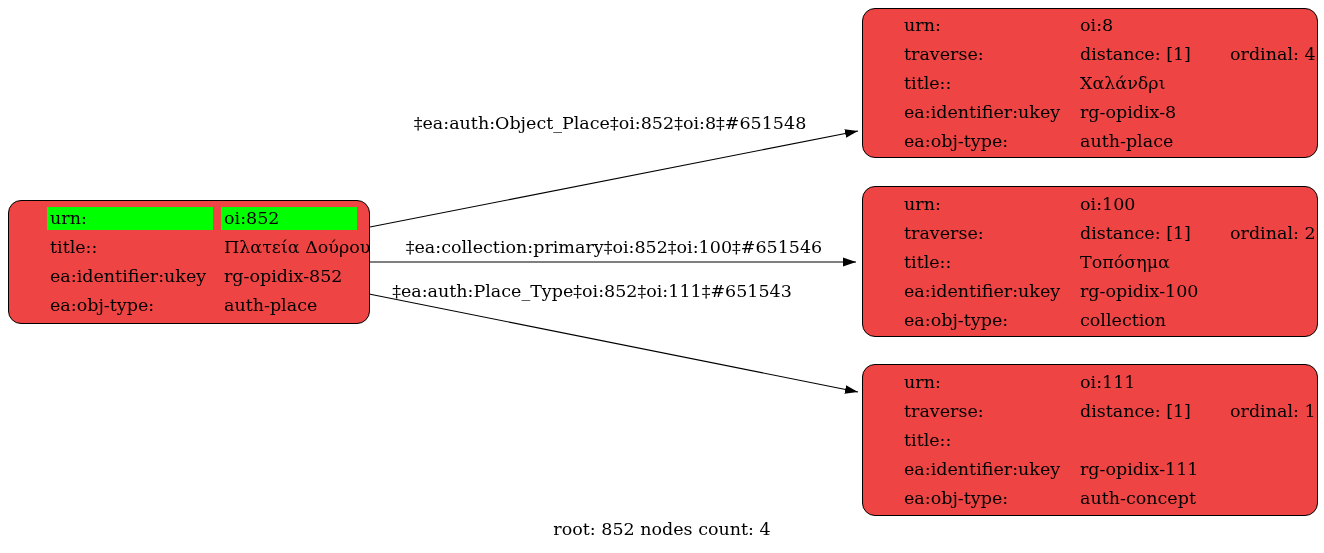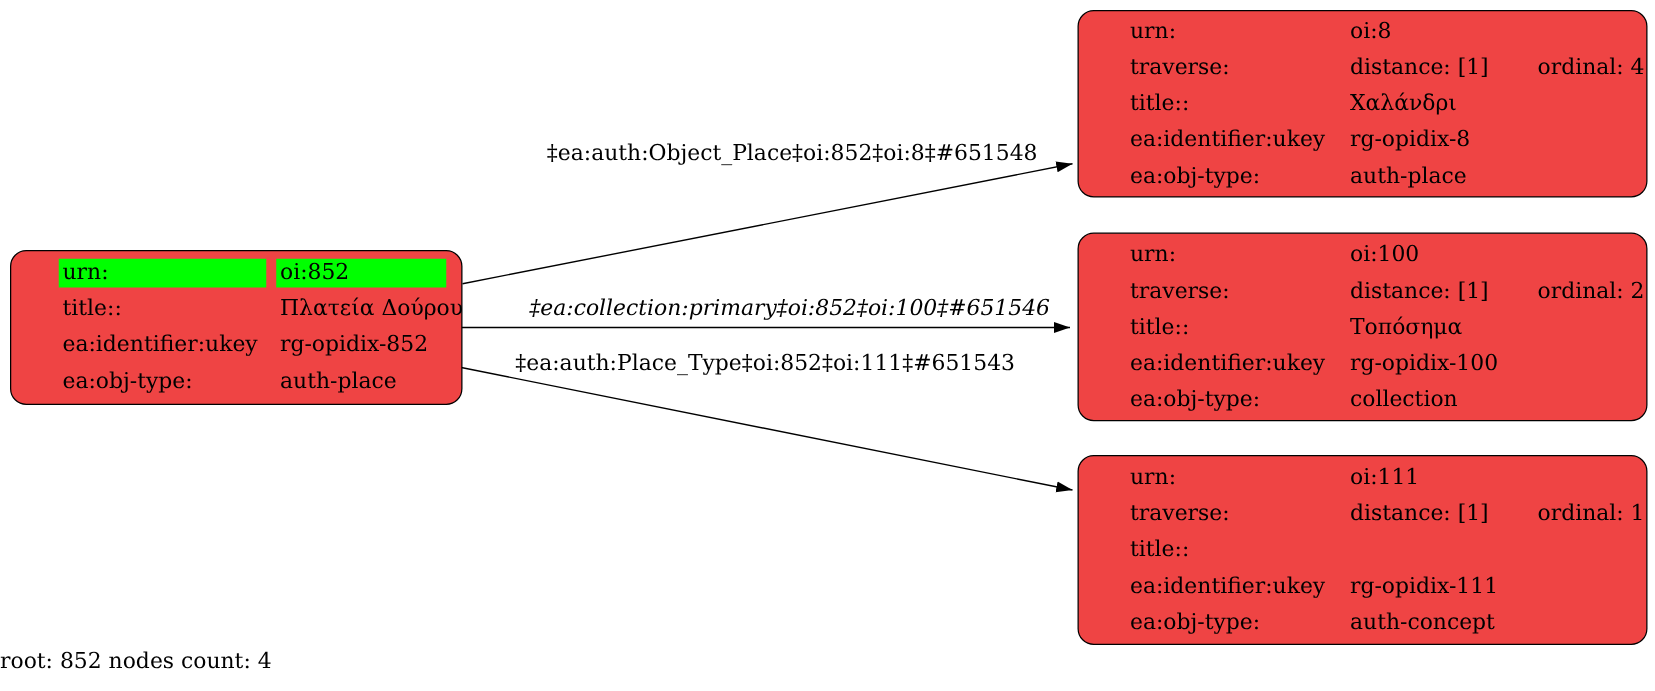"‡ea:auth:Object_Place‡oi:852‡oi:8‡#65154" .edge-label { text-align: right -> center }
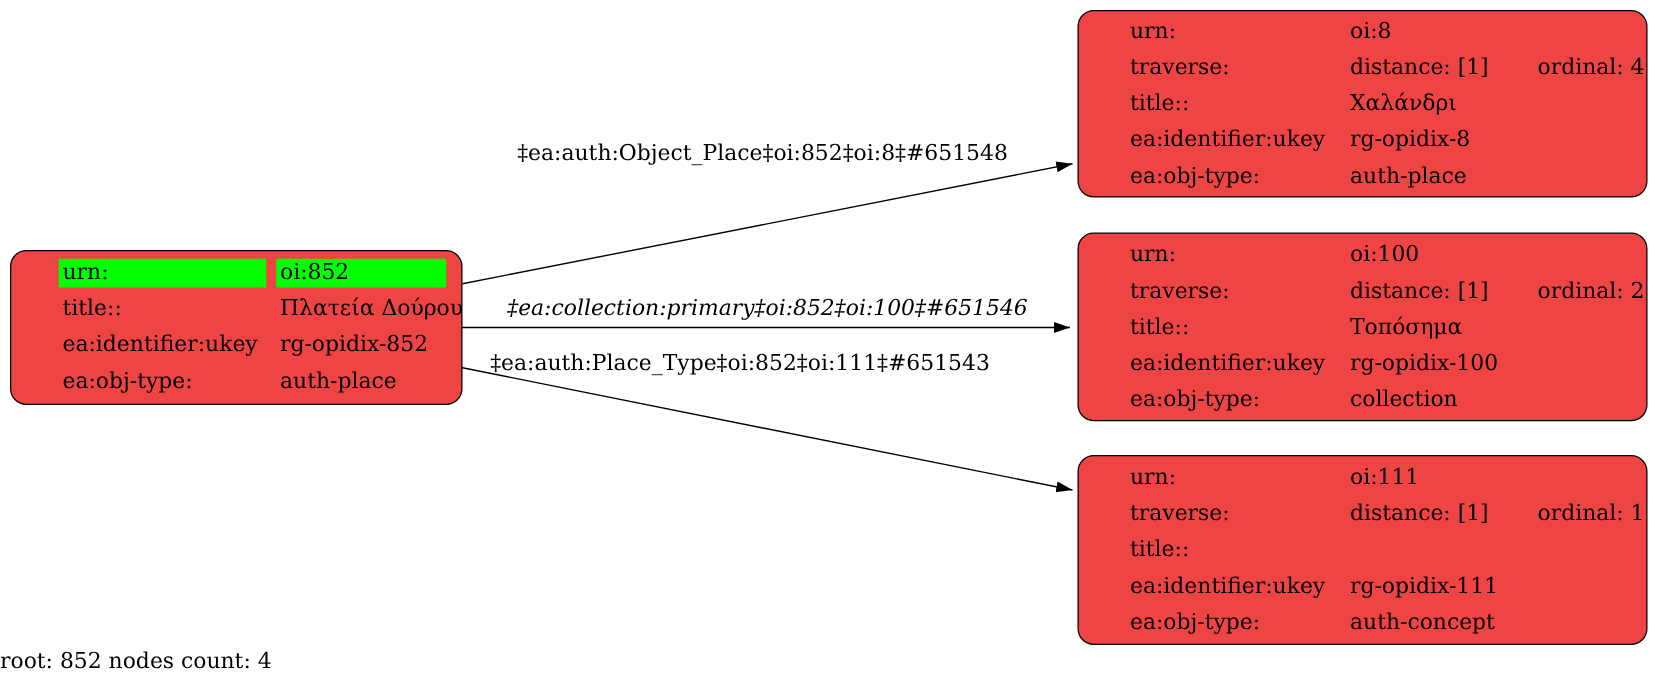"‡ea:collection:primary‡oi:852‡oi:100‡#65" div.edge-label { font-style: italic -> none }
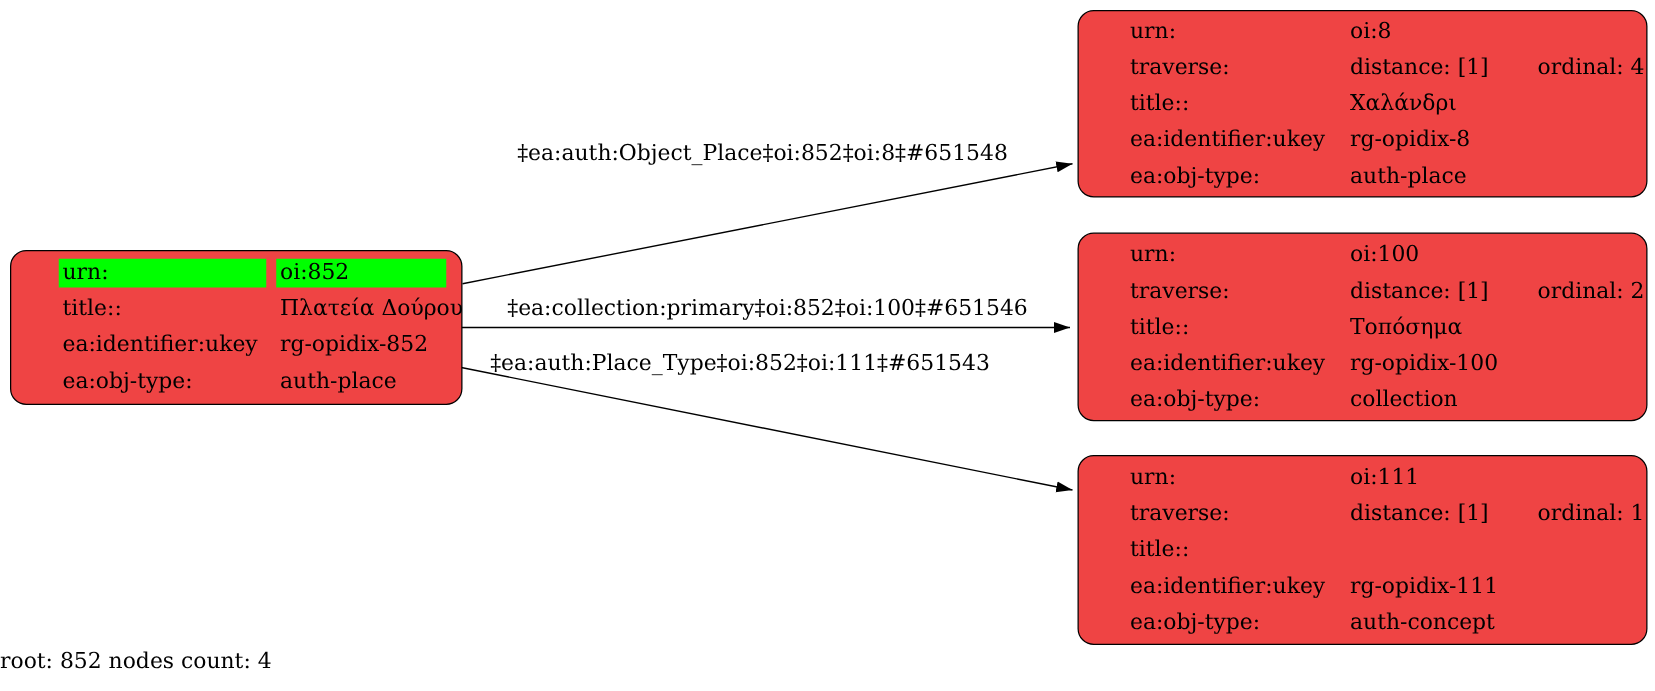"root: 852 nodes count: 4" .caption { text-align: left -> center }
